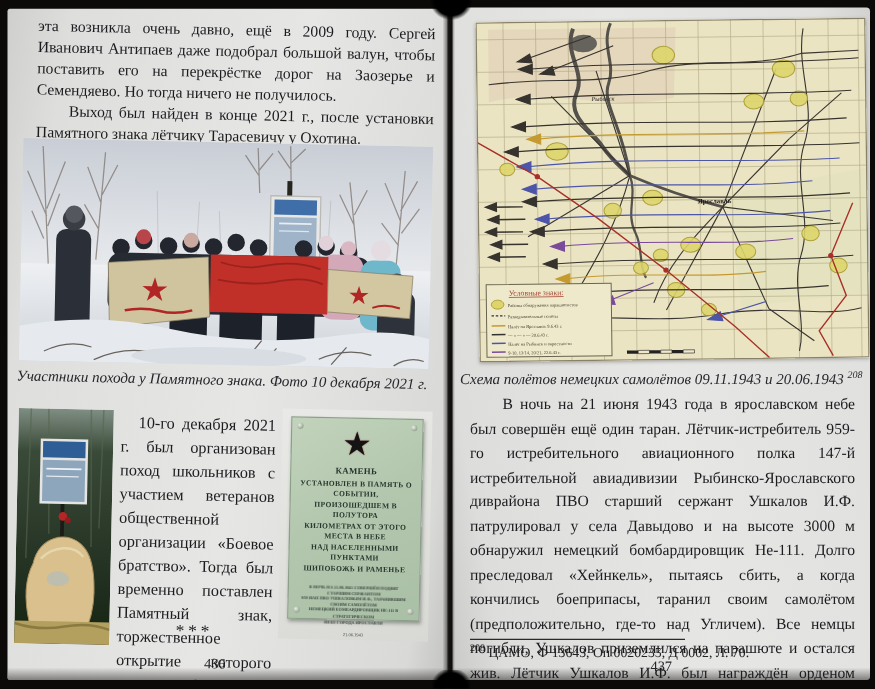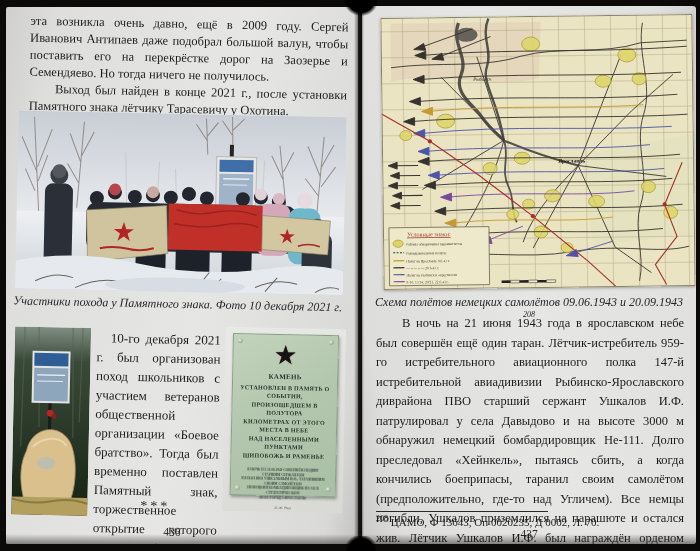"Схема полётов немецких самолётов" span { text: 09.06.1943 и 20.09.1943 -> 09.11.1943 и 20.06.1943 }
